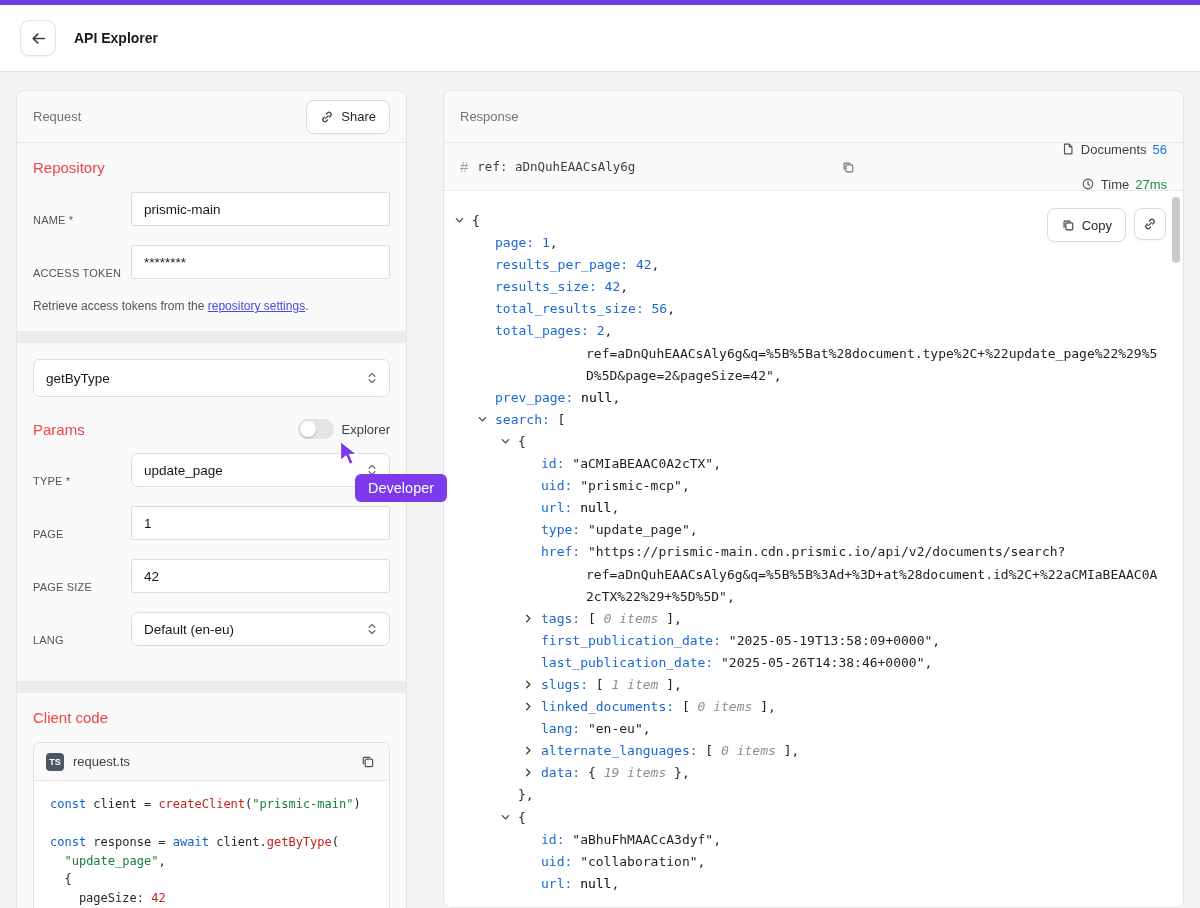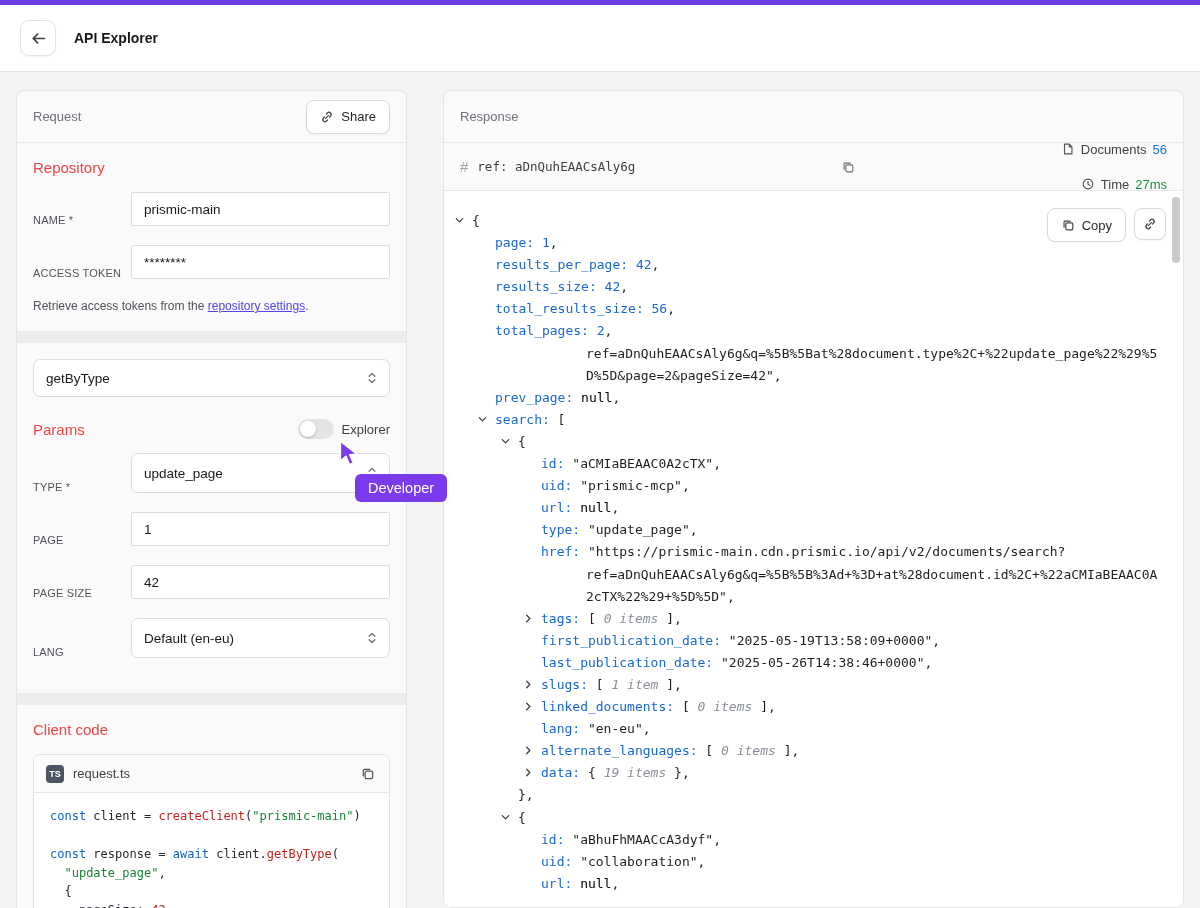"update_page" .selectbox { height: 40px -> 34px }
